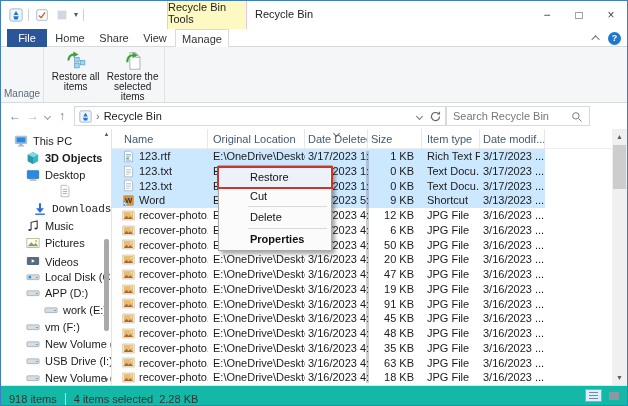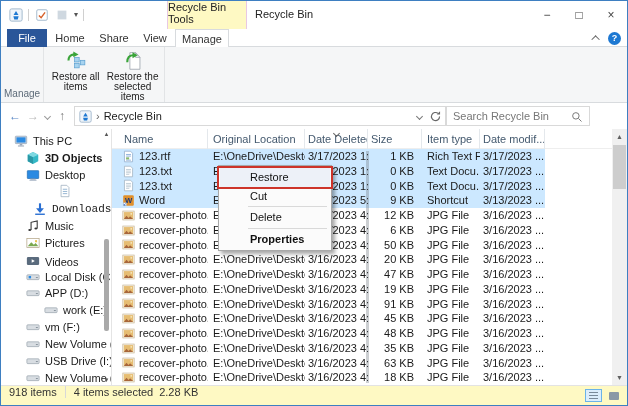"918 items" .statusbar { align-items: flex-start -> flex-end; background: #fef9c3 -> #14b8a6 }
